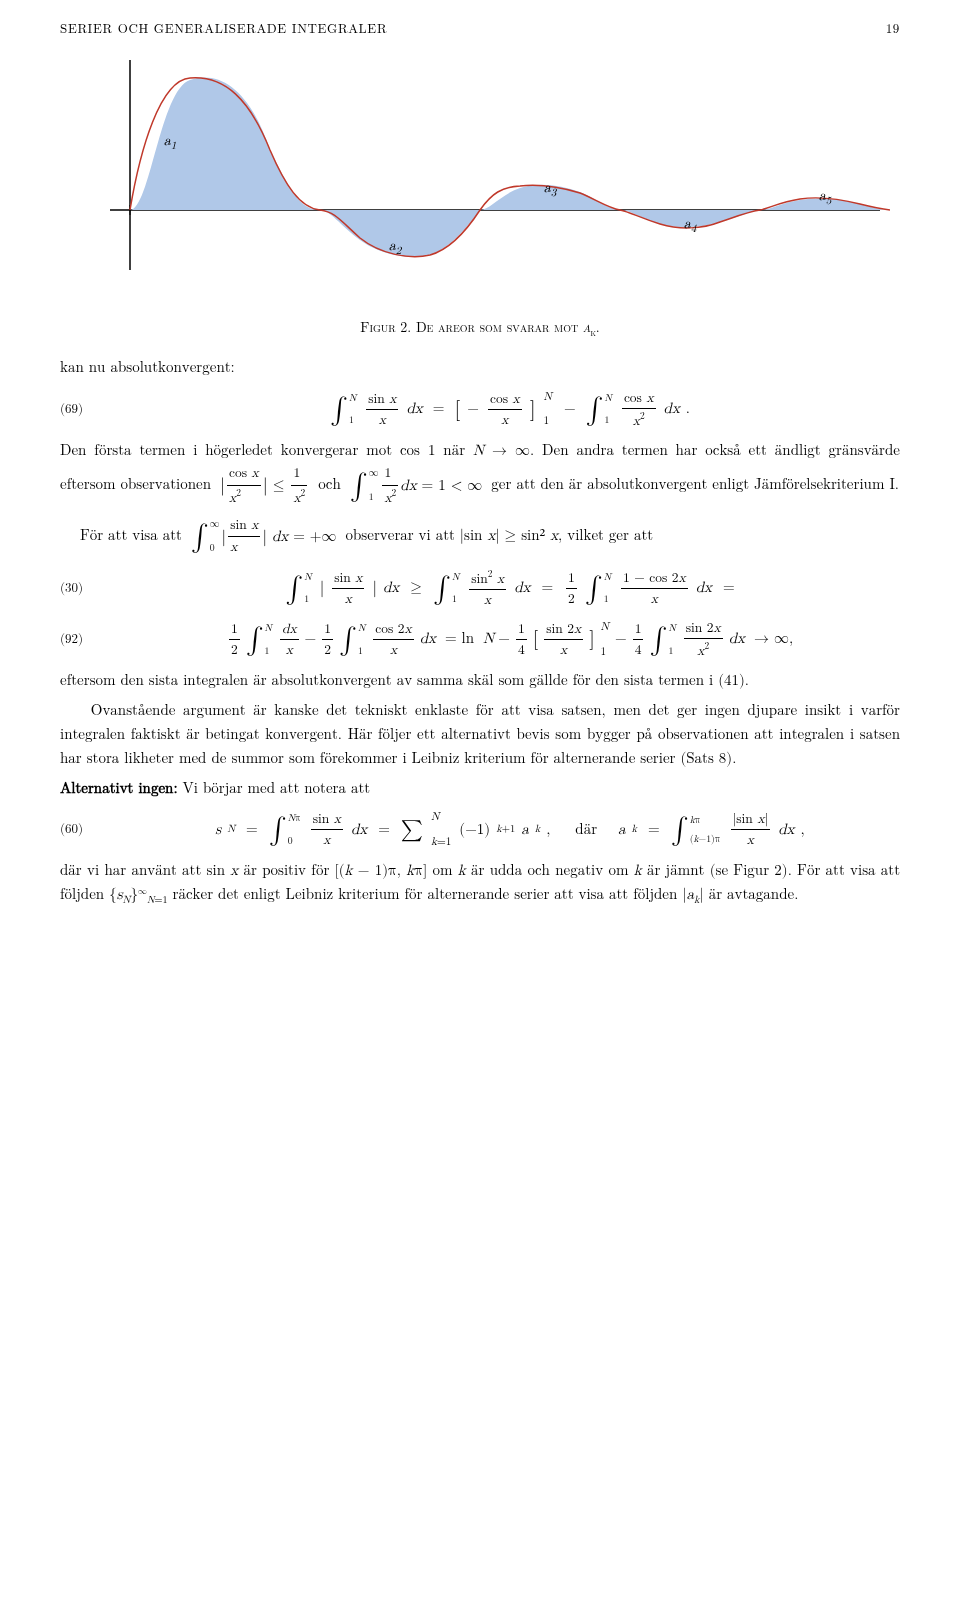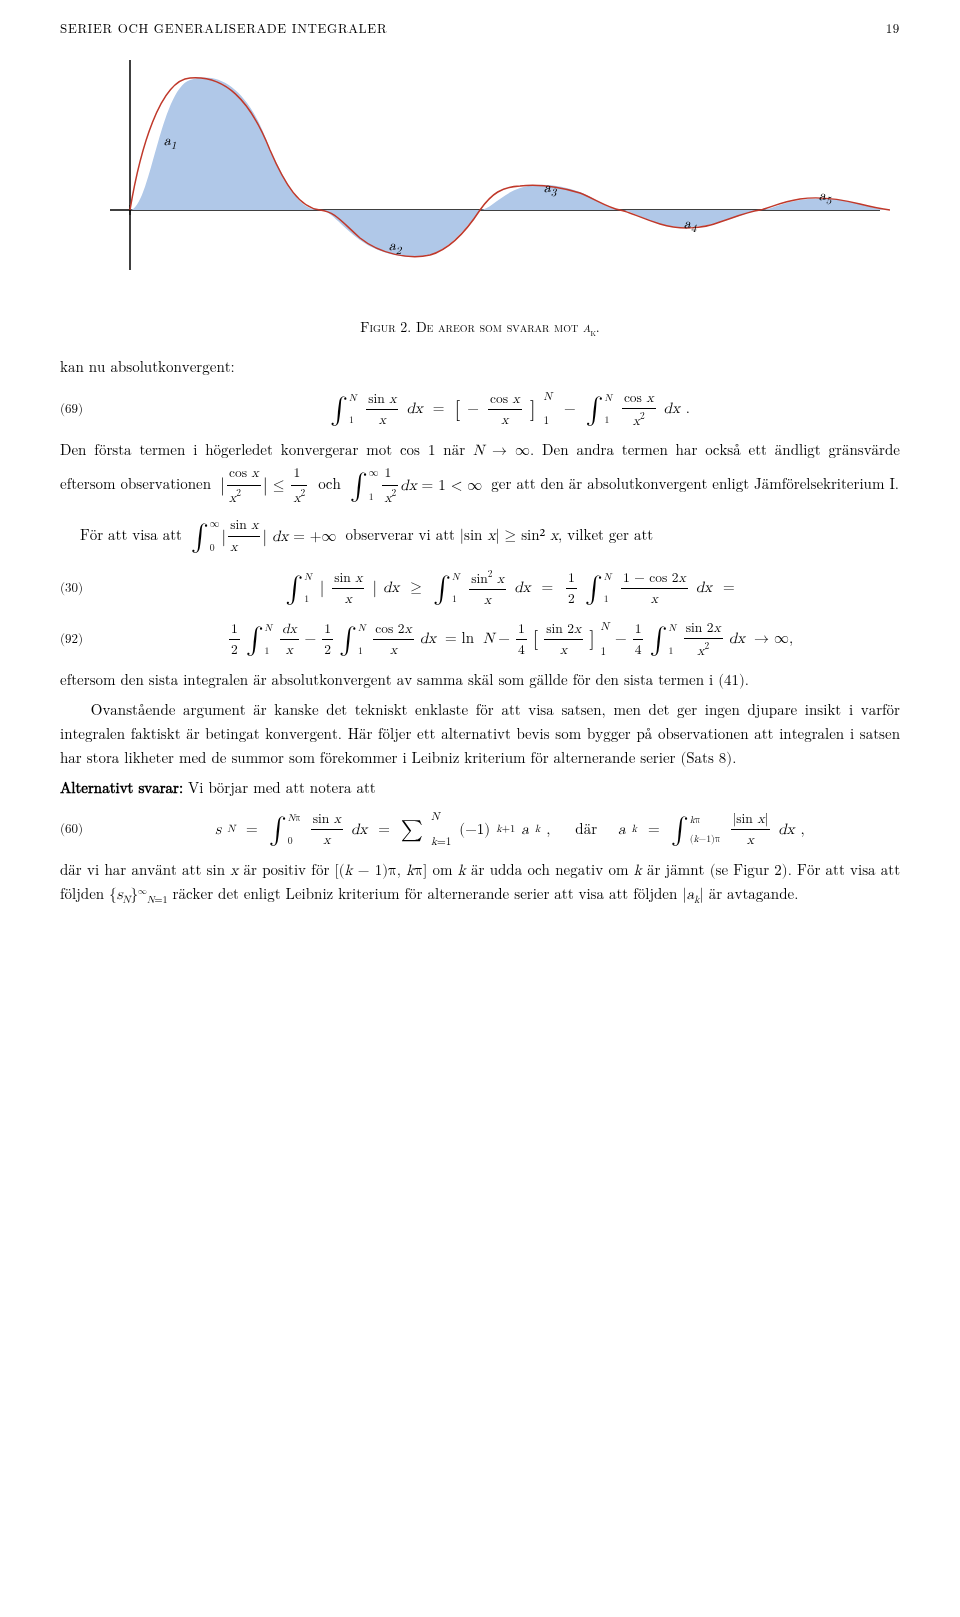"Alternativt svarar:" strong { text: svarar -> ingen }
